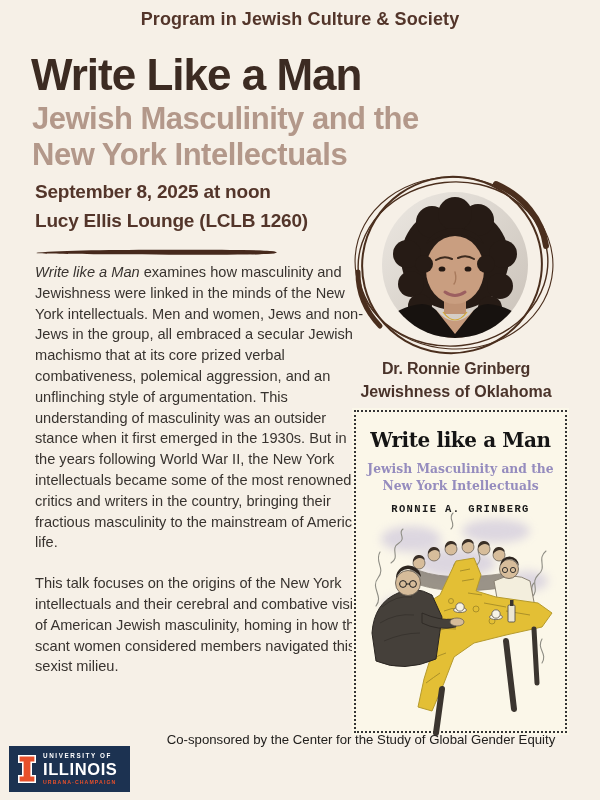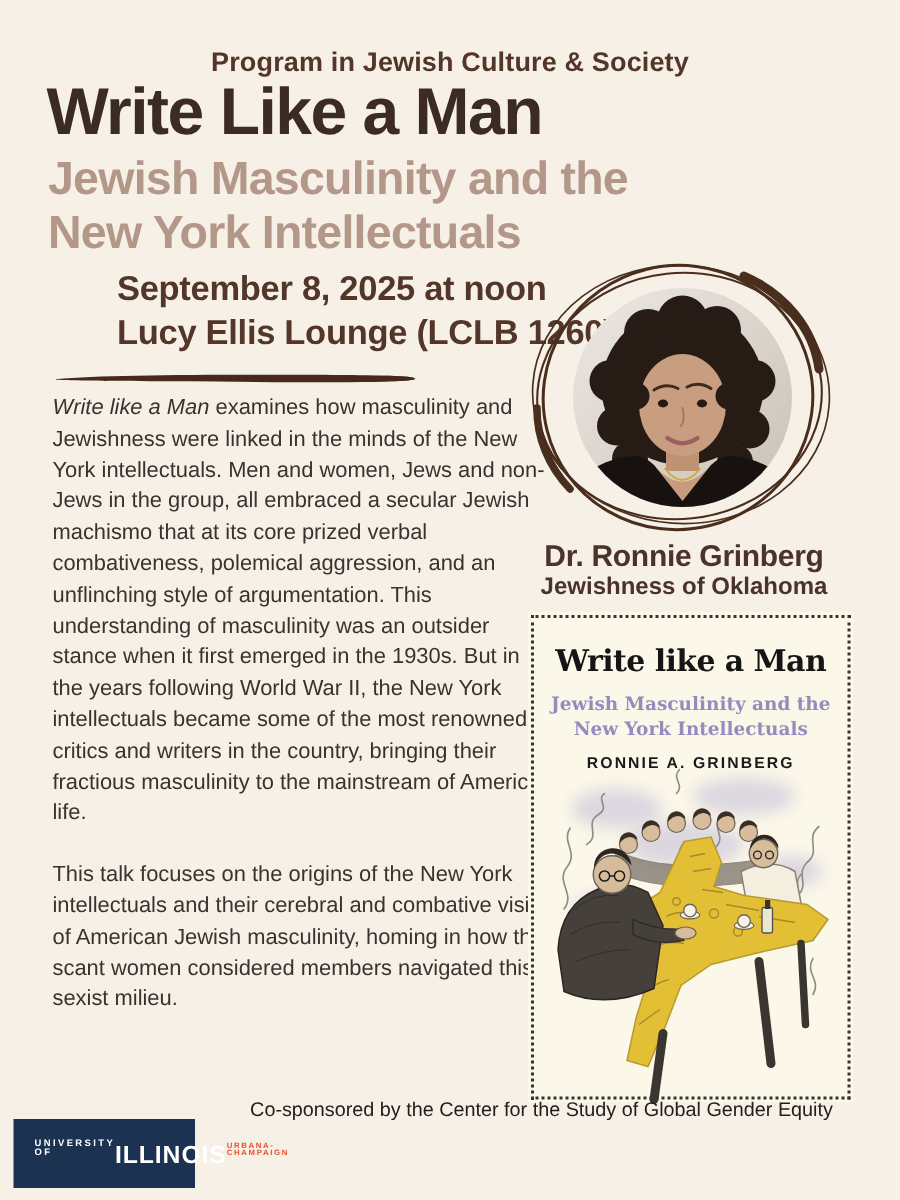"Program in Jewish Culture &" .program-header { top: 31px -> 9px }
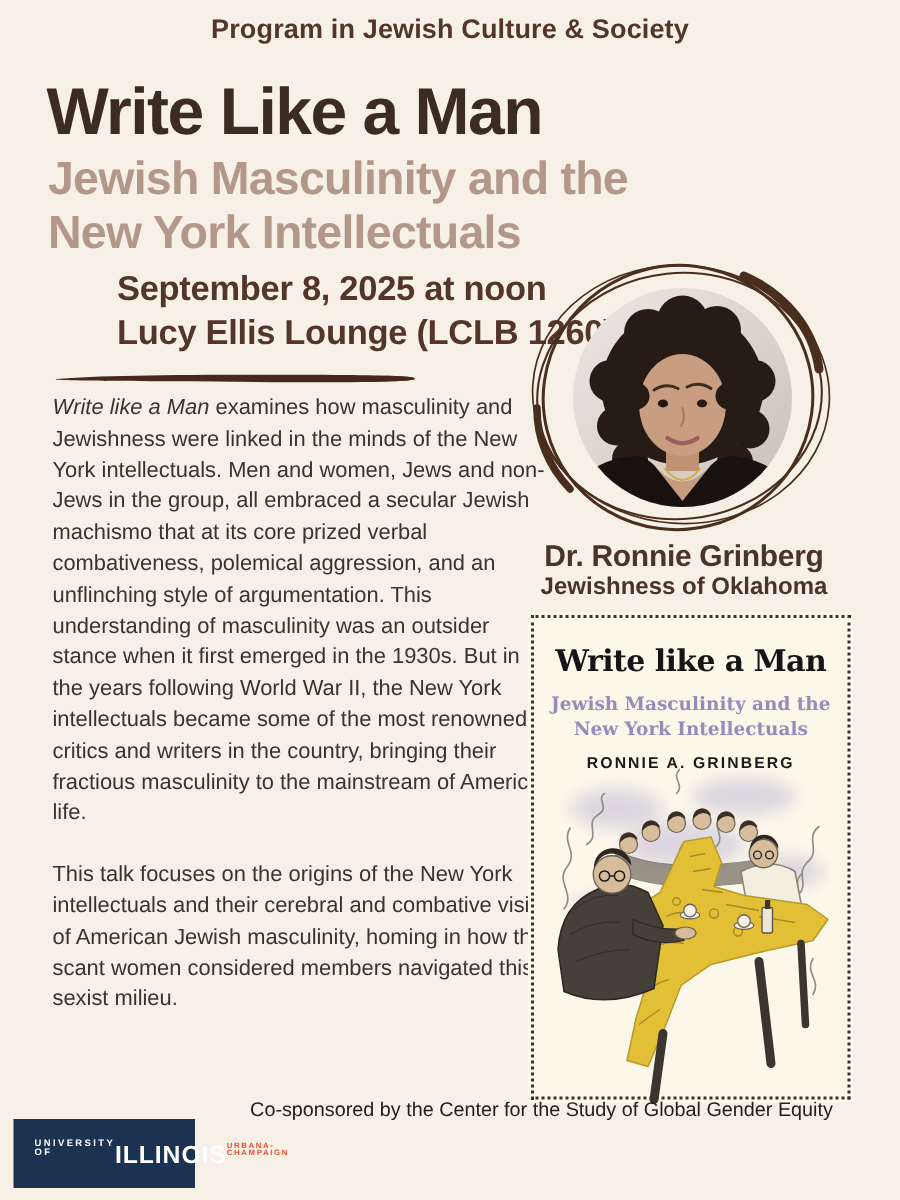"September 8, 2025 at noon" .event-info .line { font-size: 23px -> 19px; margin-left: 43px -> none }
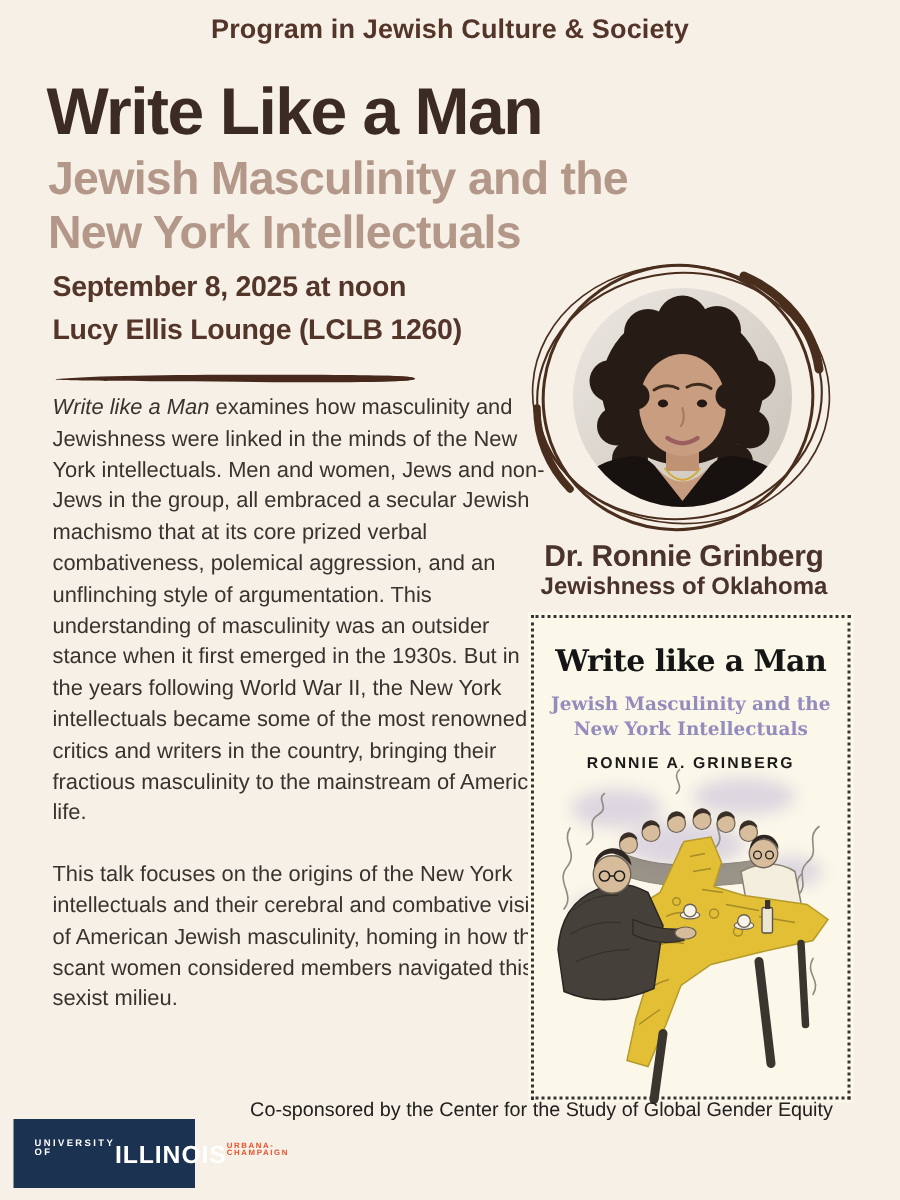"Dr. Ronnie Grinberg" .speaker-name { font-size: 20px -> 16px }
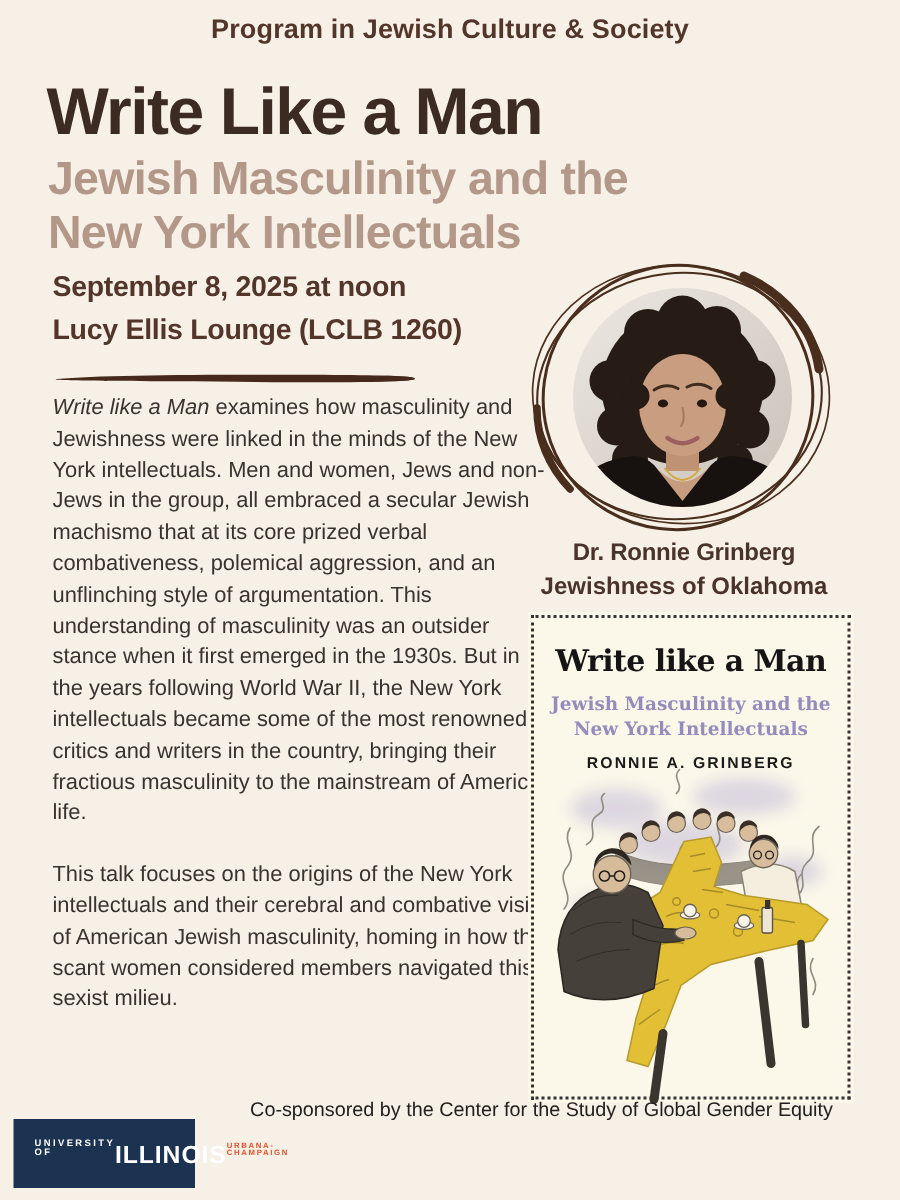"RONNIE A. GRINBERG" .cover-author { font-family: Liberation Sans, sans-serif -> Liberation Mono, monospace }
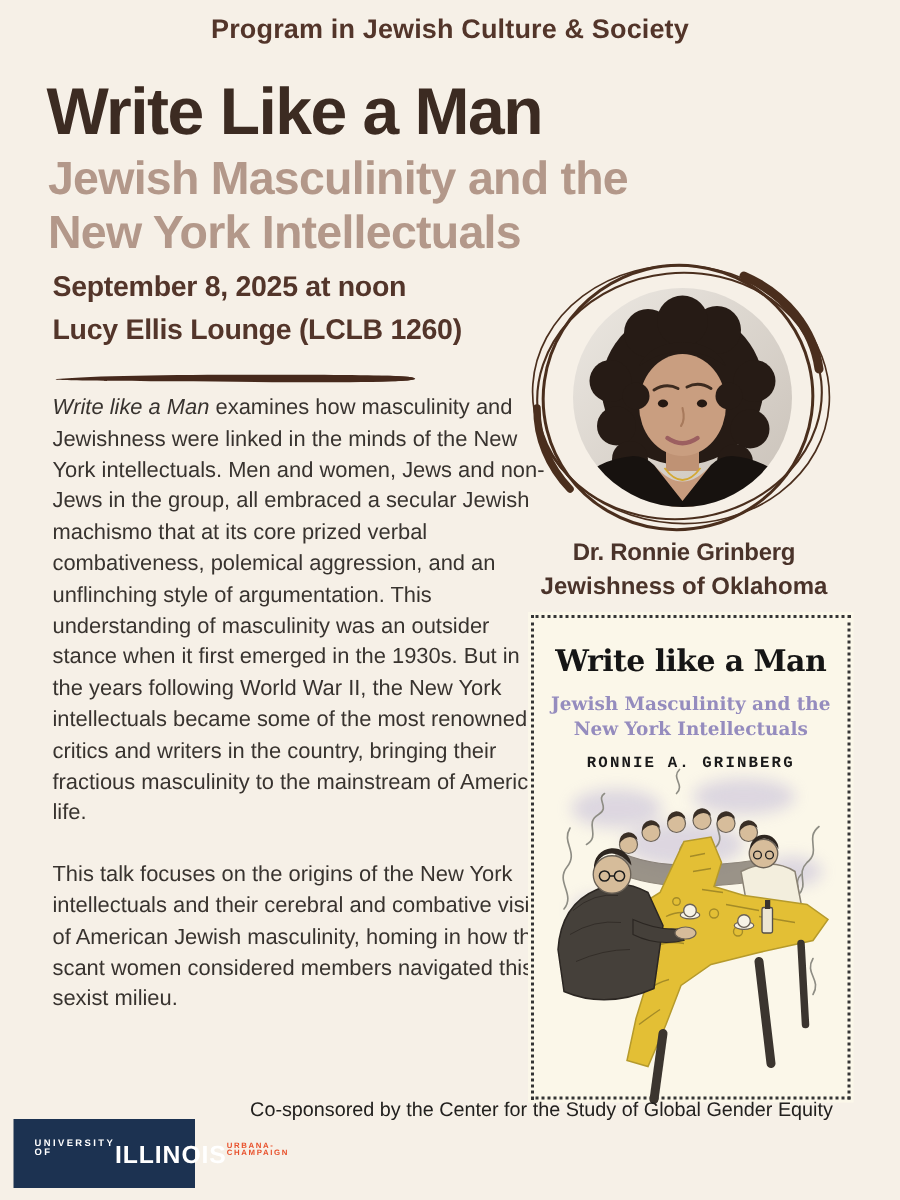"ILLINOIS" .logo-text { flex-direction: row -> column }
